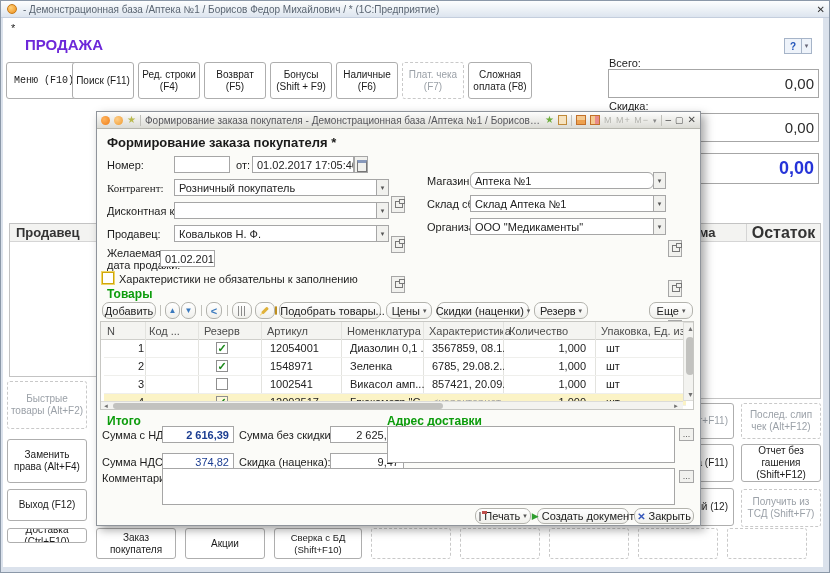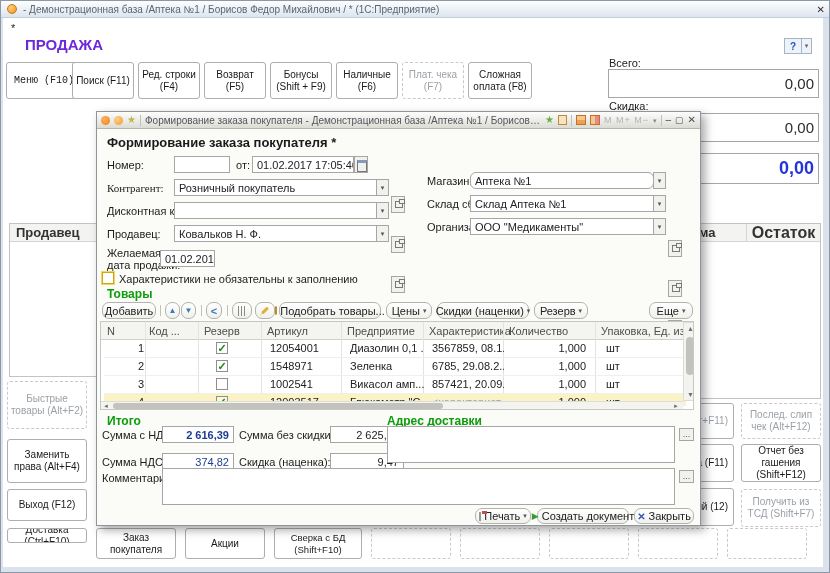"Предприятие" span.hcell { text: Предприятие -> Номенклатура }
